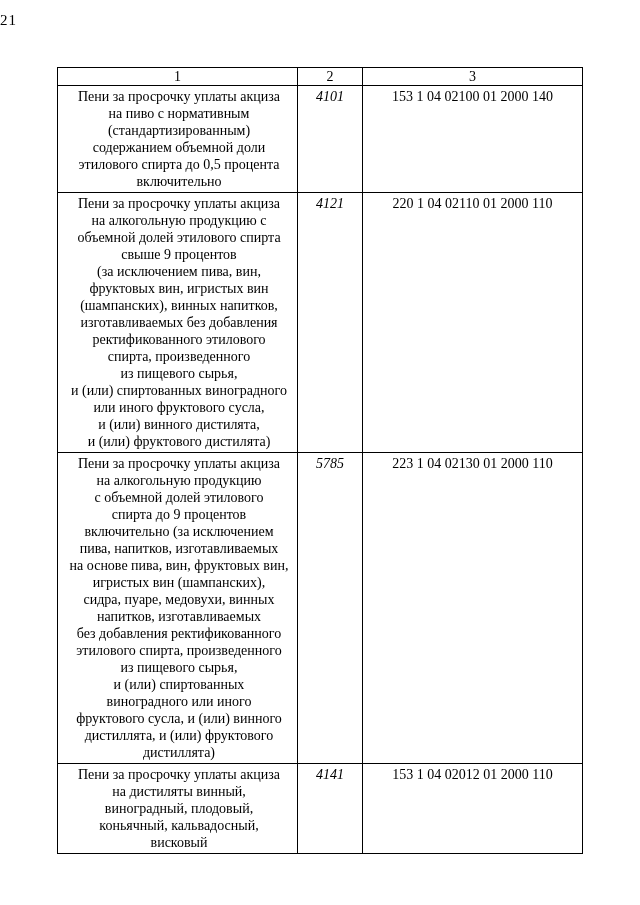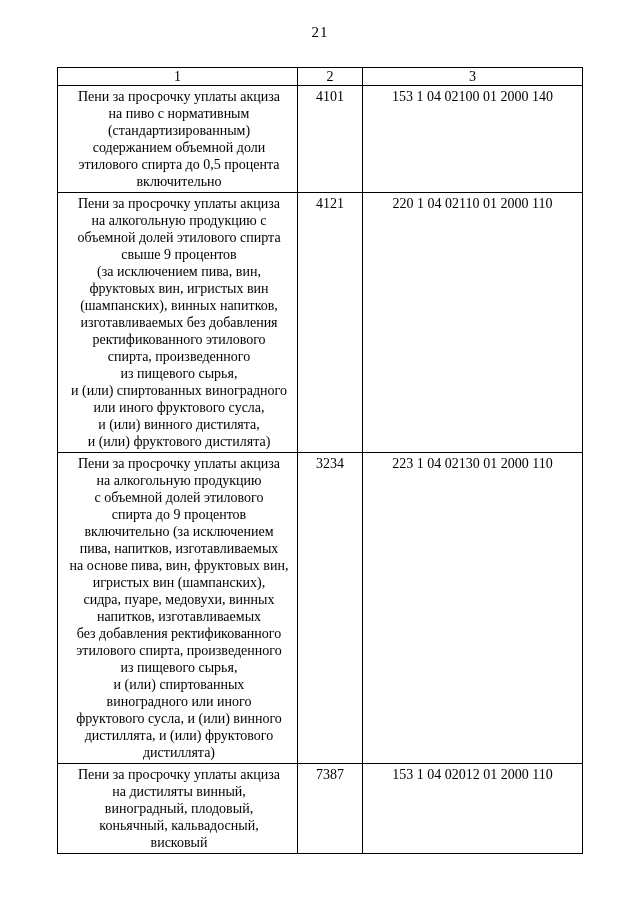"21" .page-number { text-align: center -> none; top: 24px -> 12px }
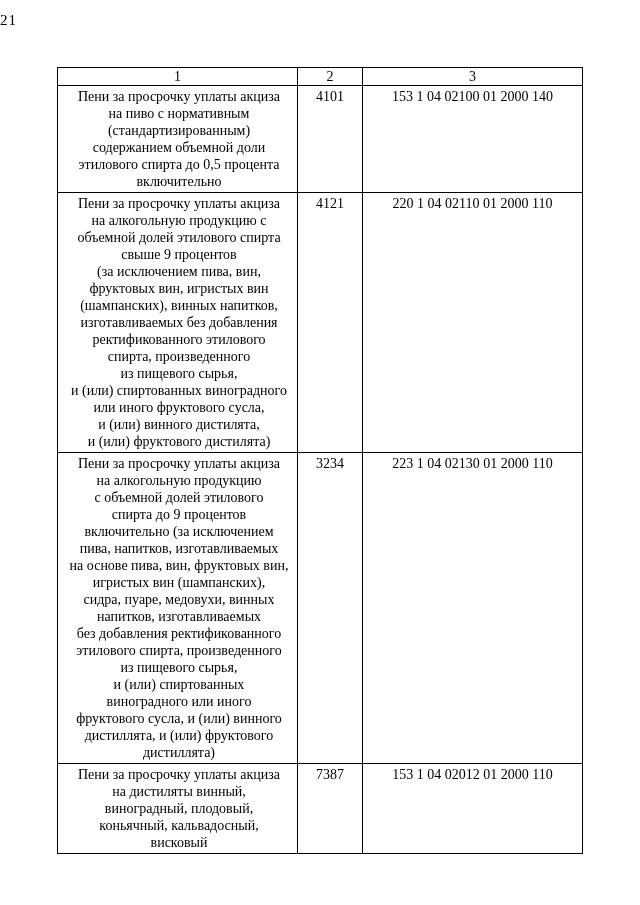"4101" td.code { font-style: none -> italic }
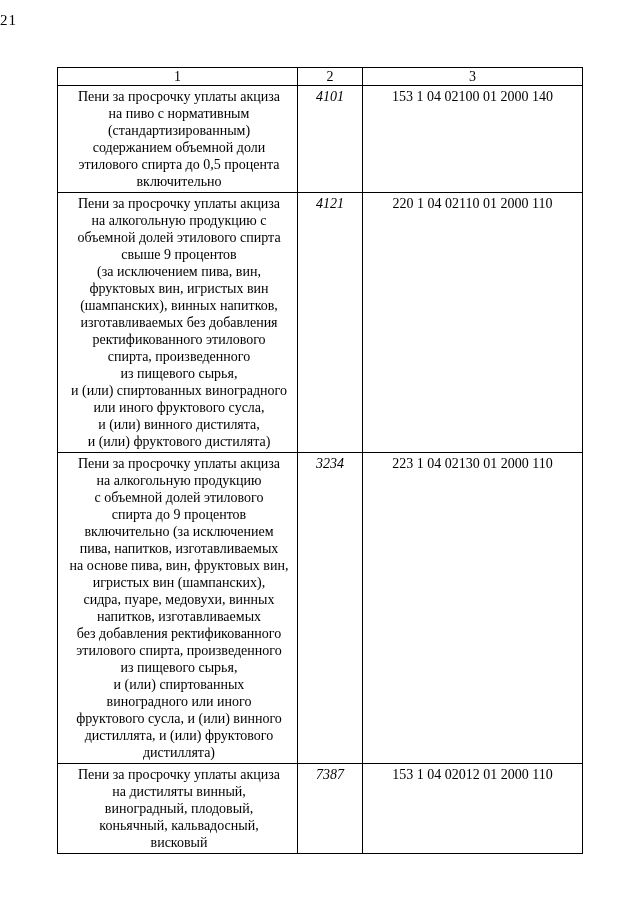"3234" td.code { text: 3234 -> 5785 }
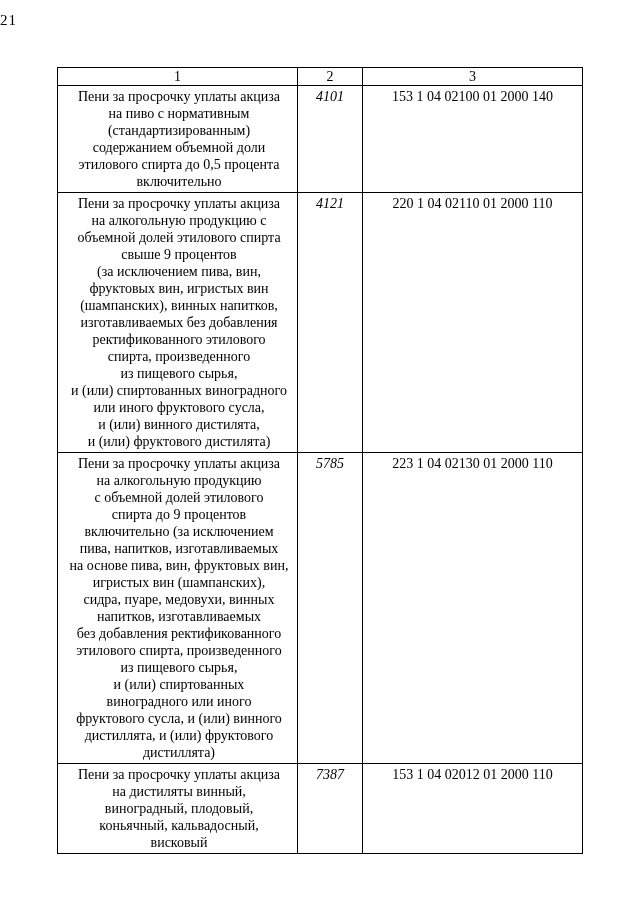"7387" td.code { text: 7387 -> 4141 }
